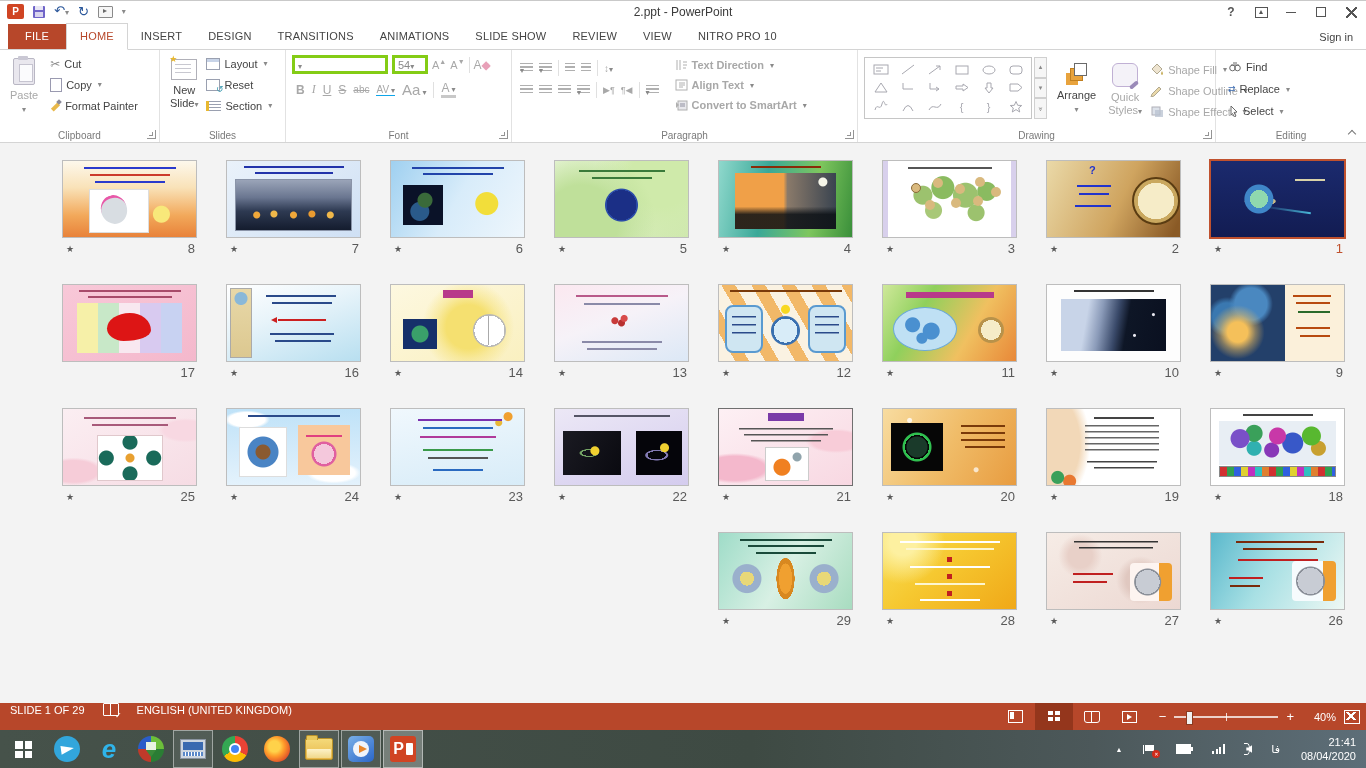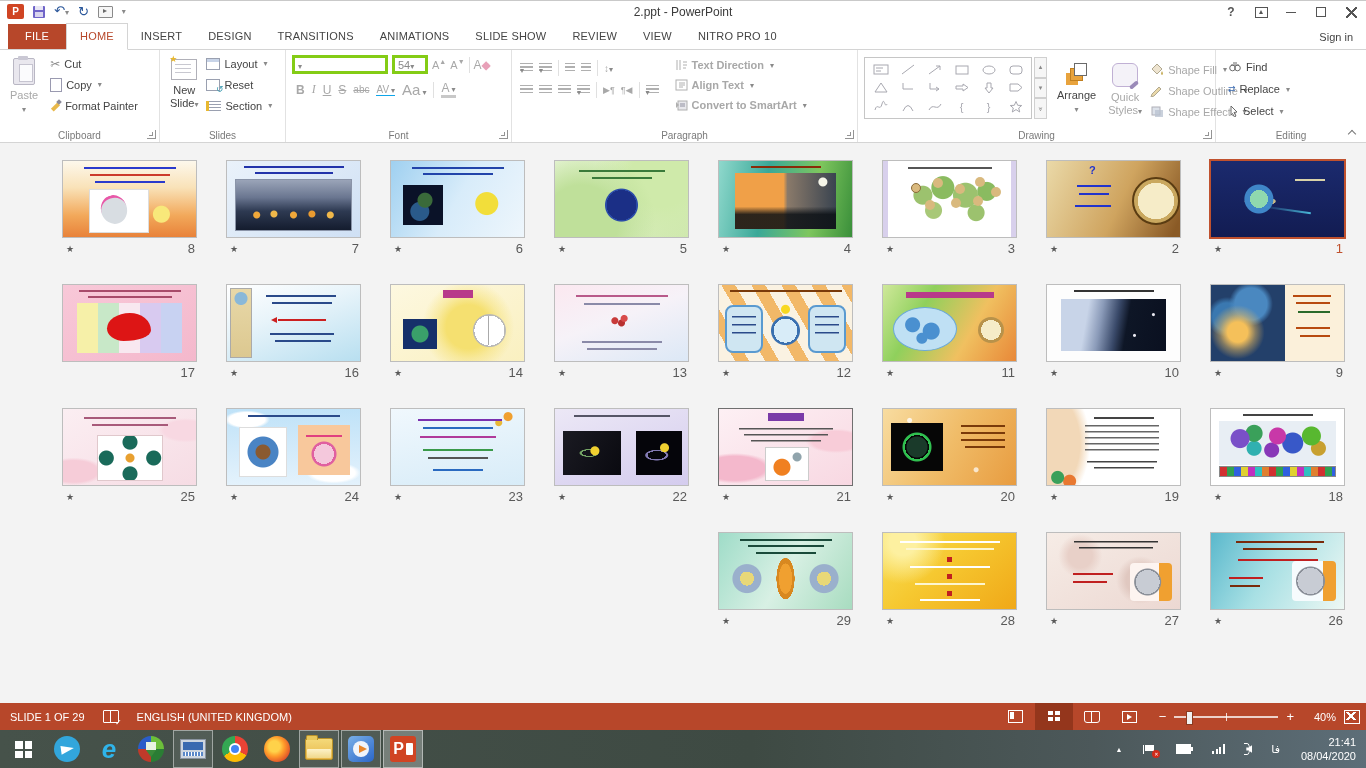"SLIDE 1 OF 29" .statusbar { align-items: center -> flex-start }
